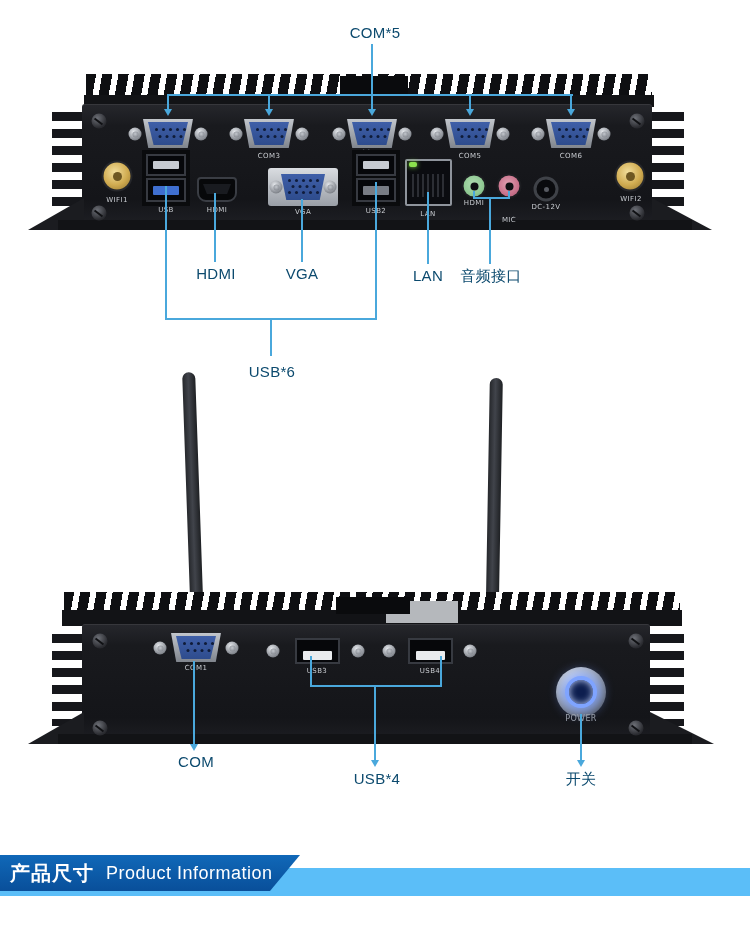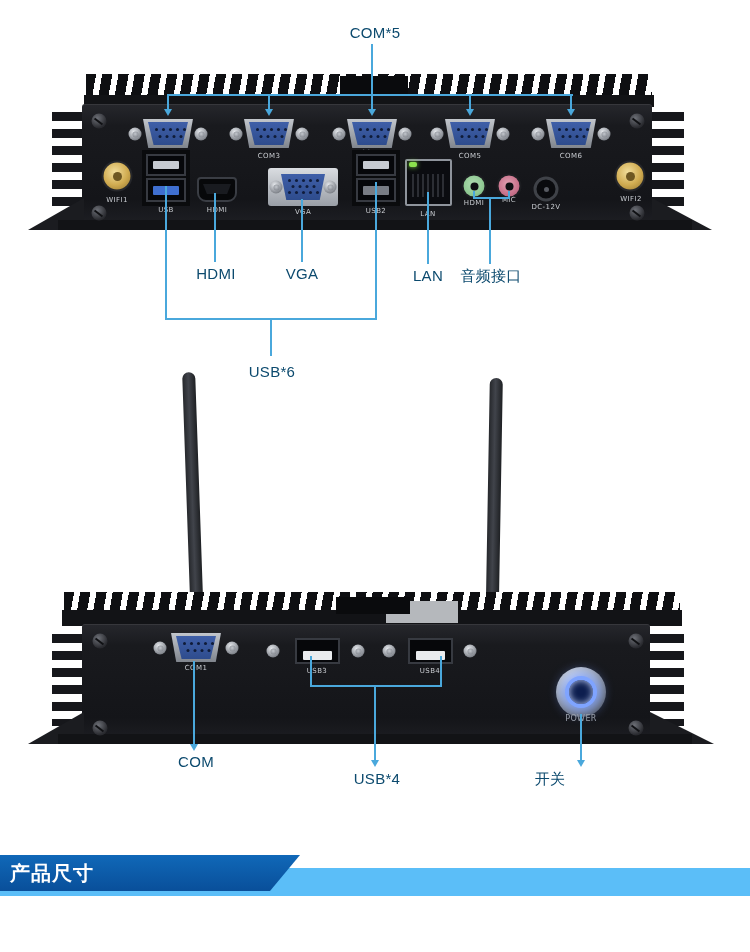"MIC" div.silk { top: 196px -> 216px }
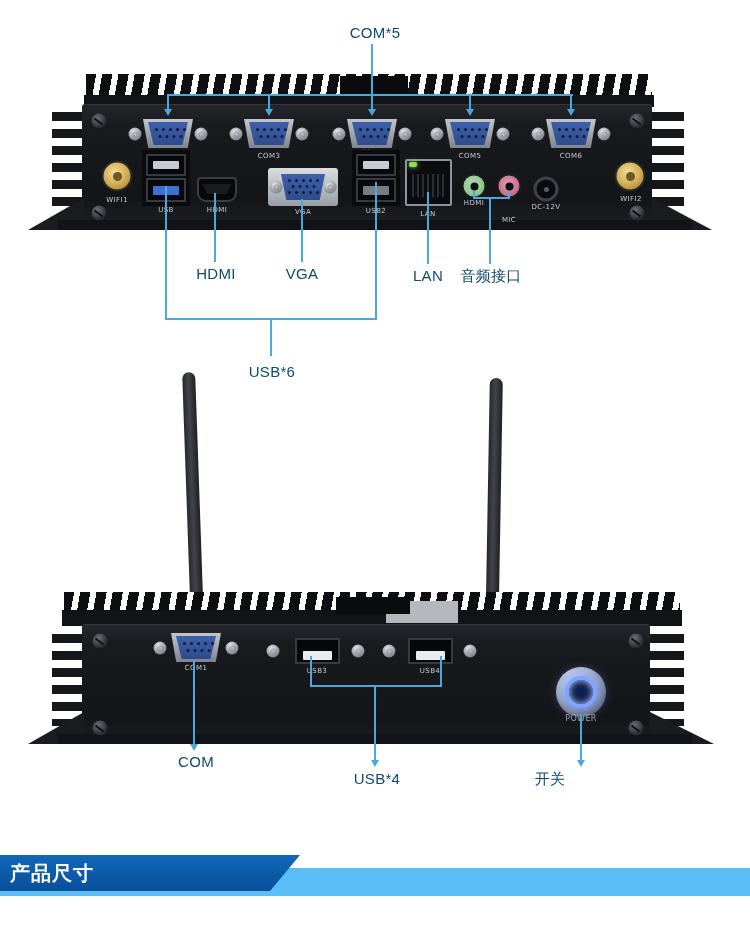"开关" div.callout { left: 550px -> 581px }
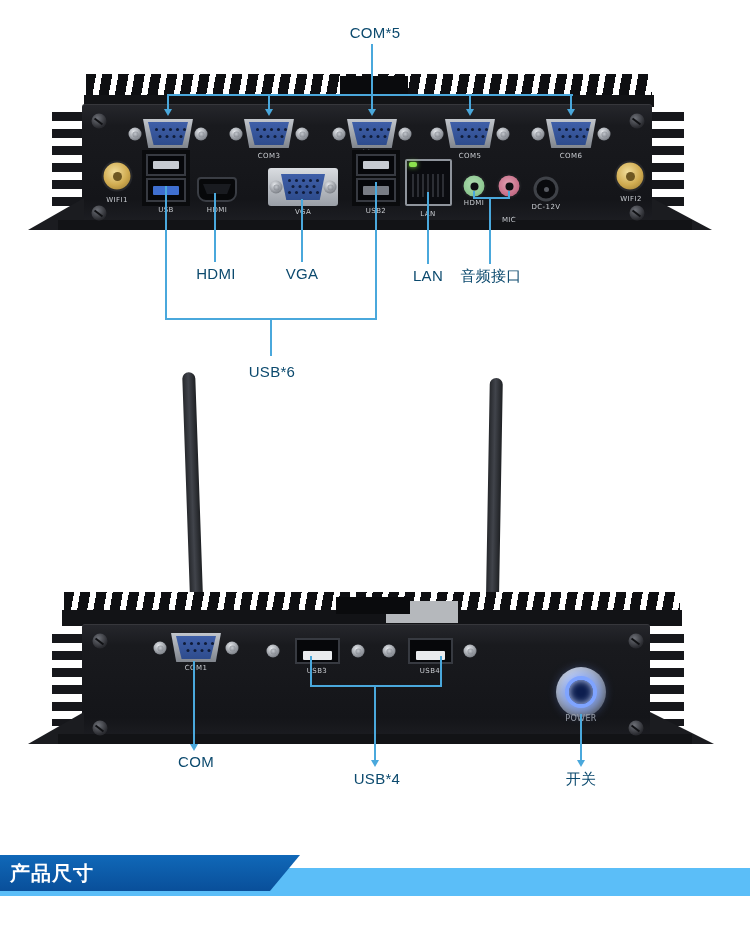"Product Information" span.banner-en { html: none -> <span>Product Information</span> }
